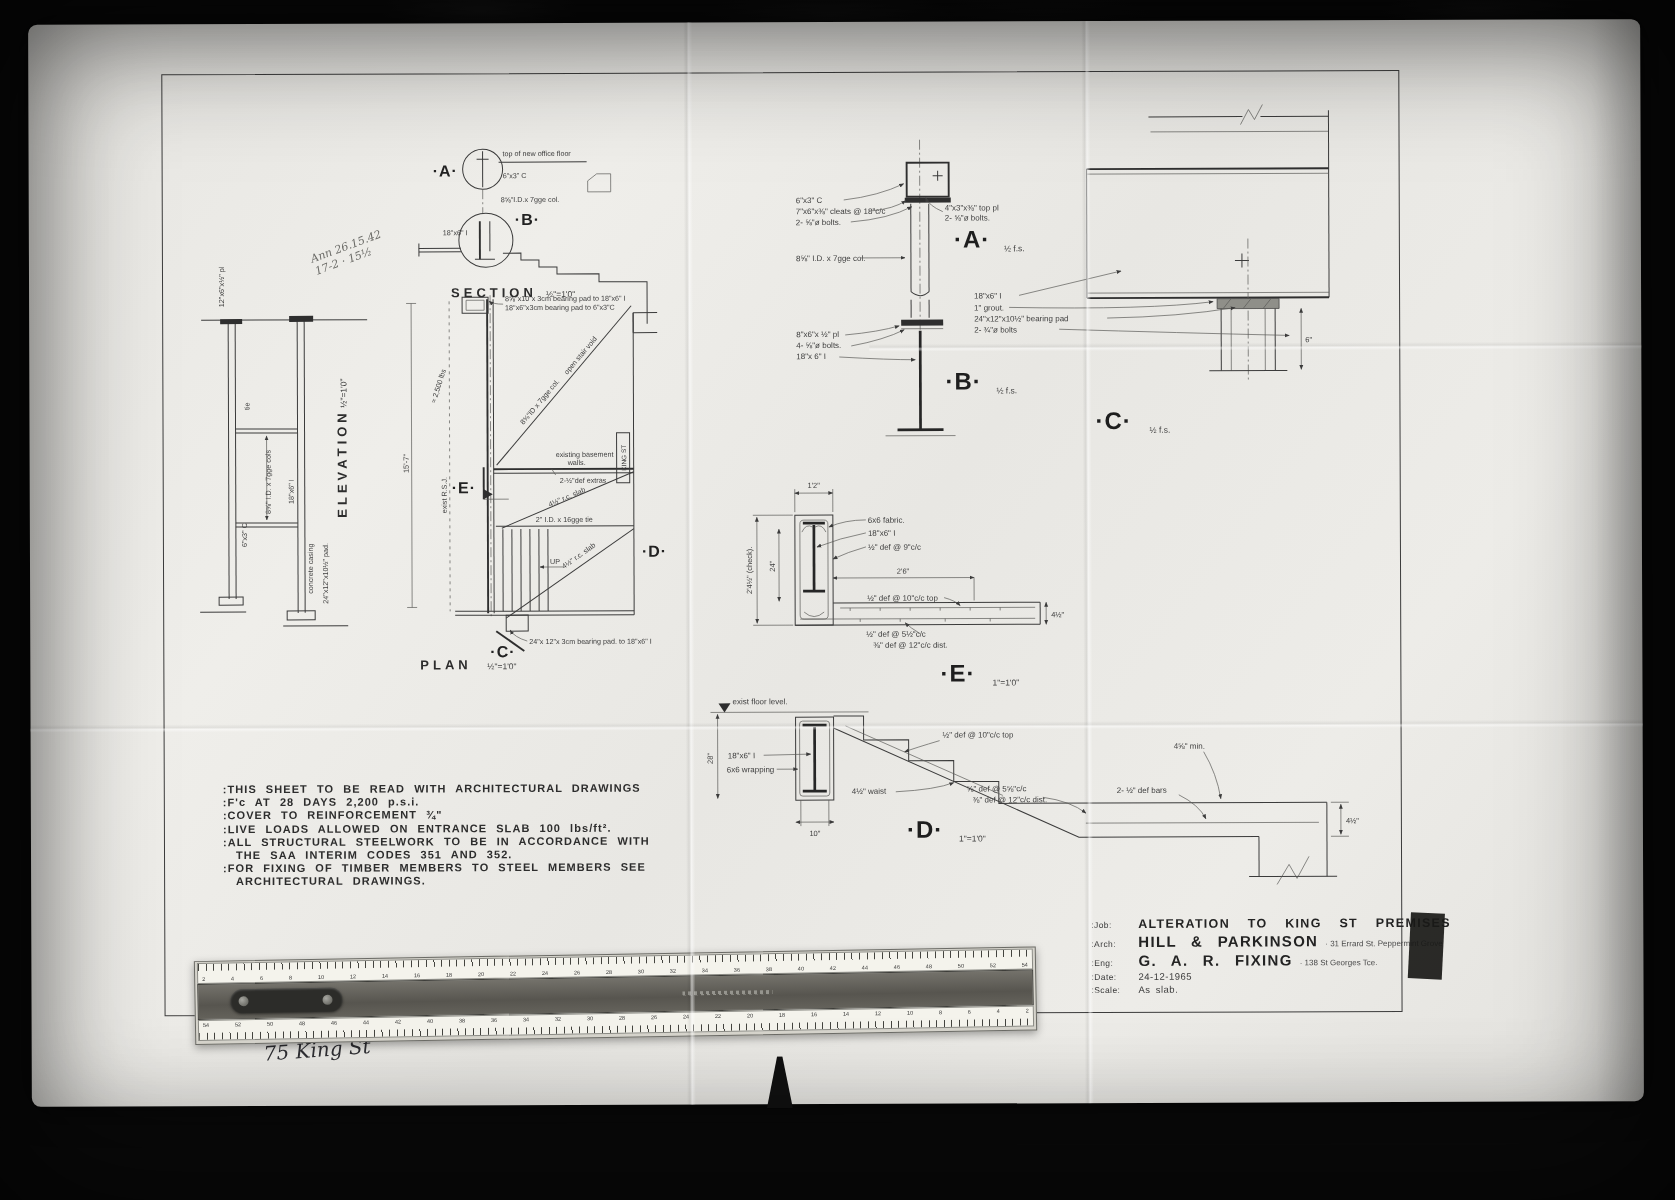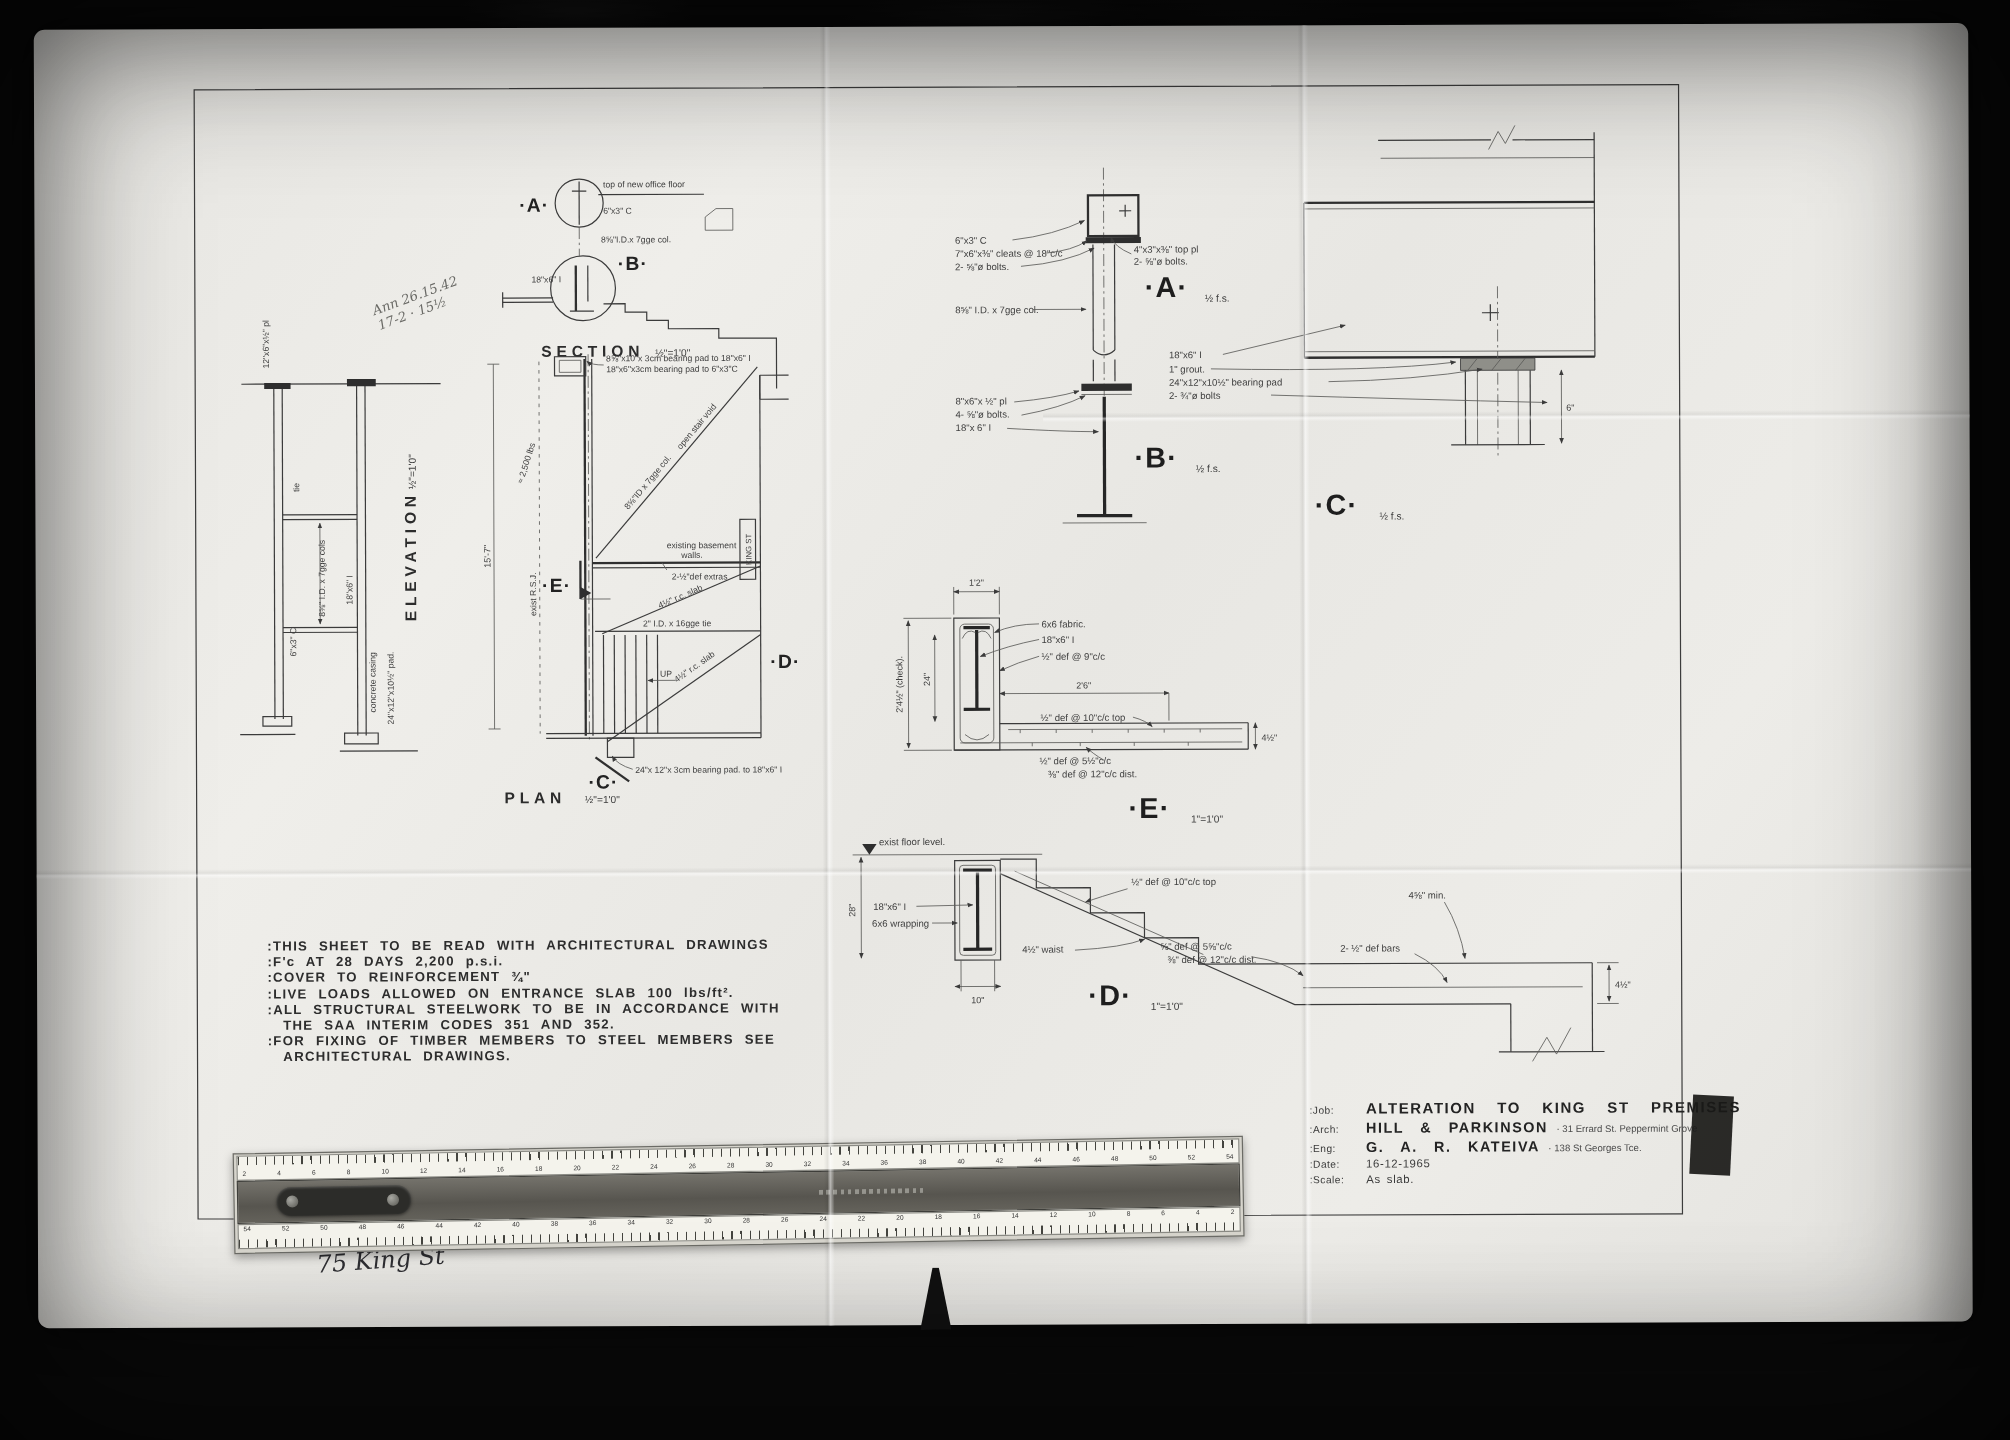"HILL & PARKINSON" .tb-value { font-size: 12px -> 15px }
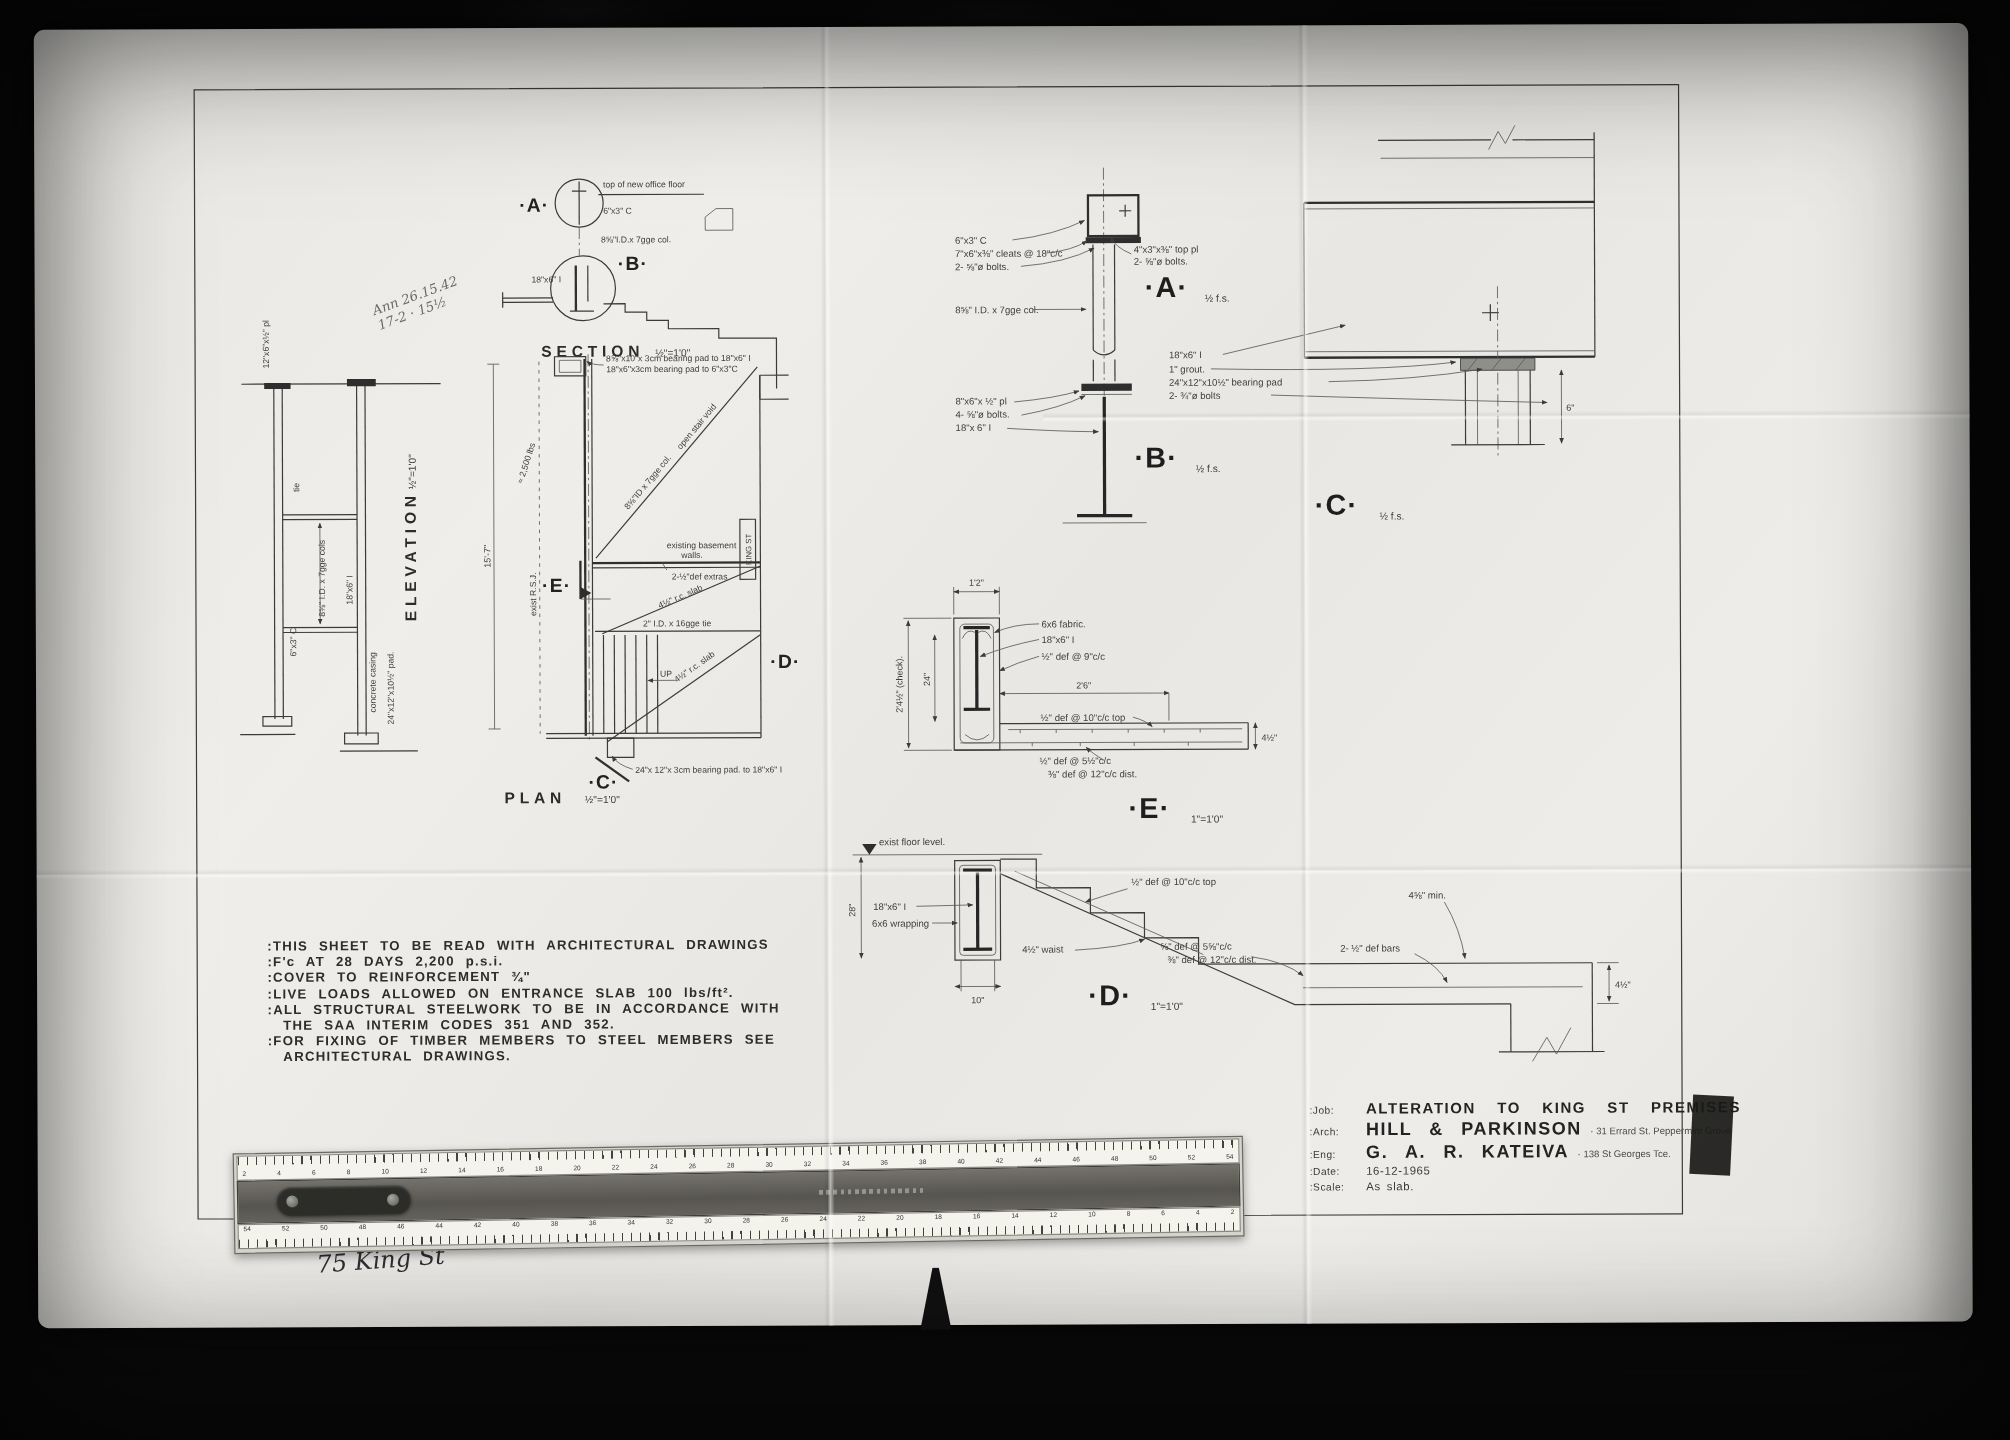"G. A. R. KATEIVA" span.tb-value { text: KATEIVA -> FIXING }
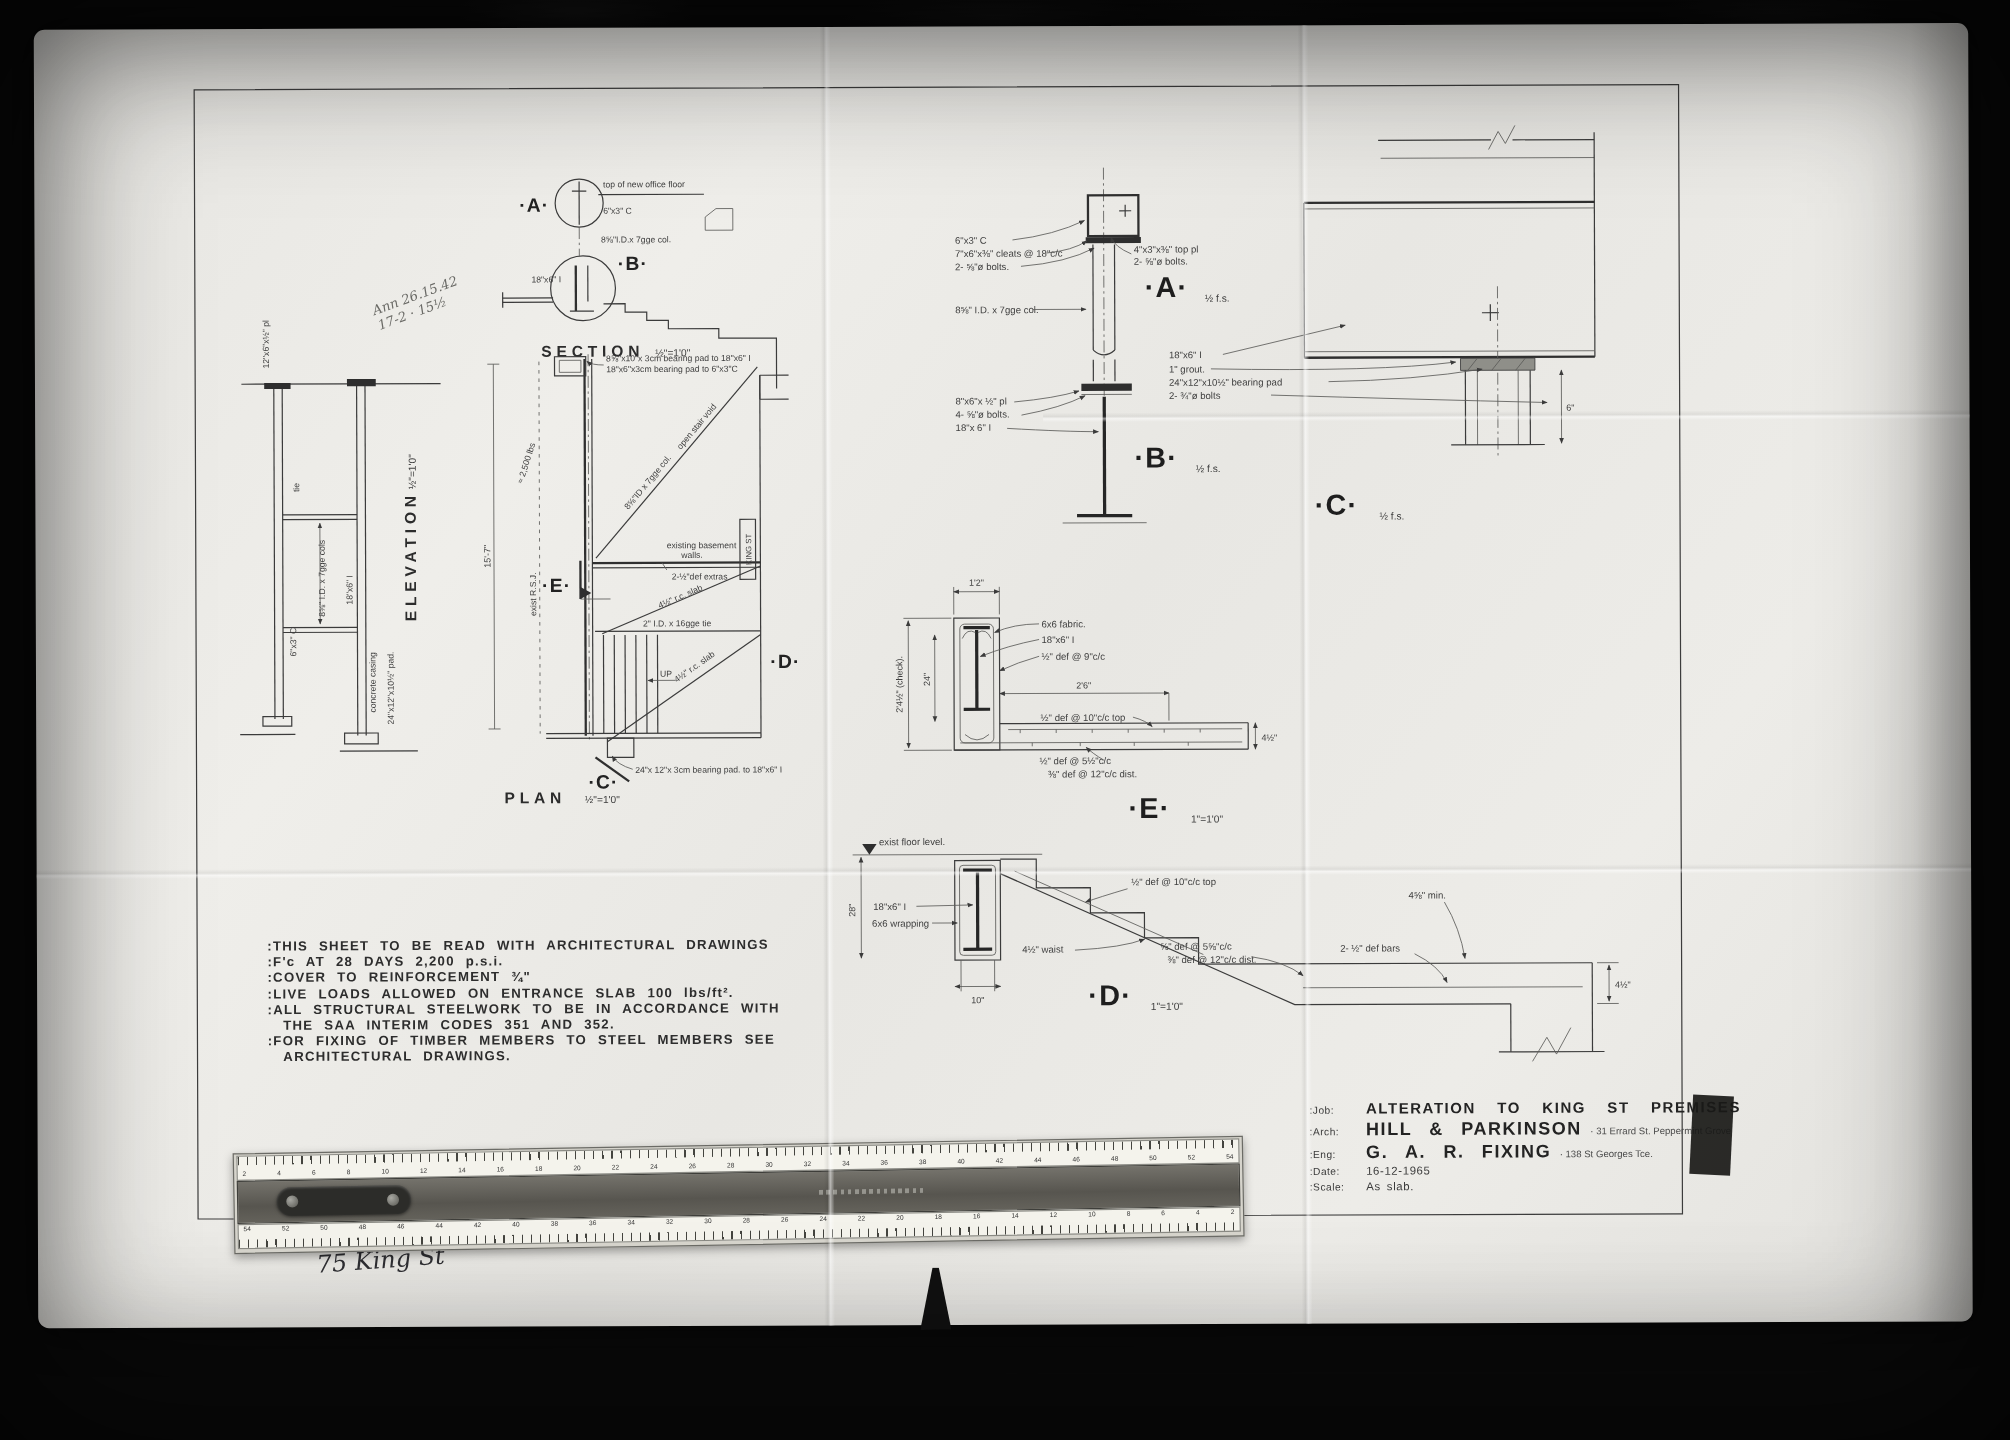"16-12-1965" span.tb-value { text: 16-12-1965 -> 24-12-1965 }
